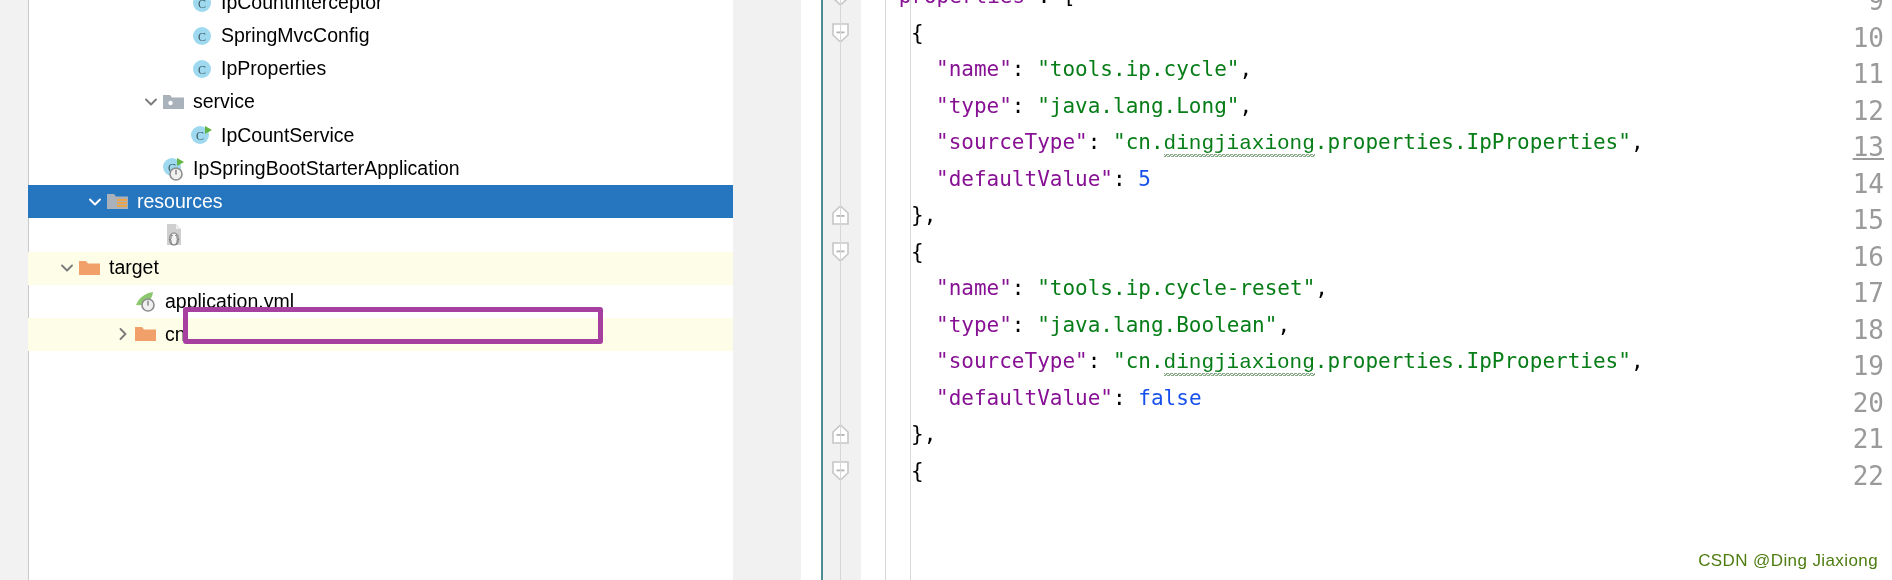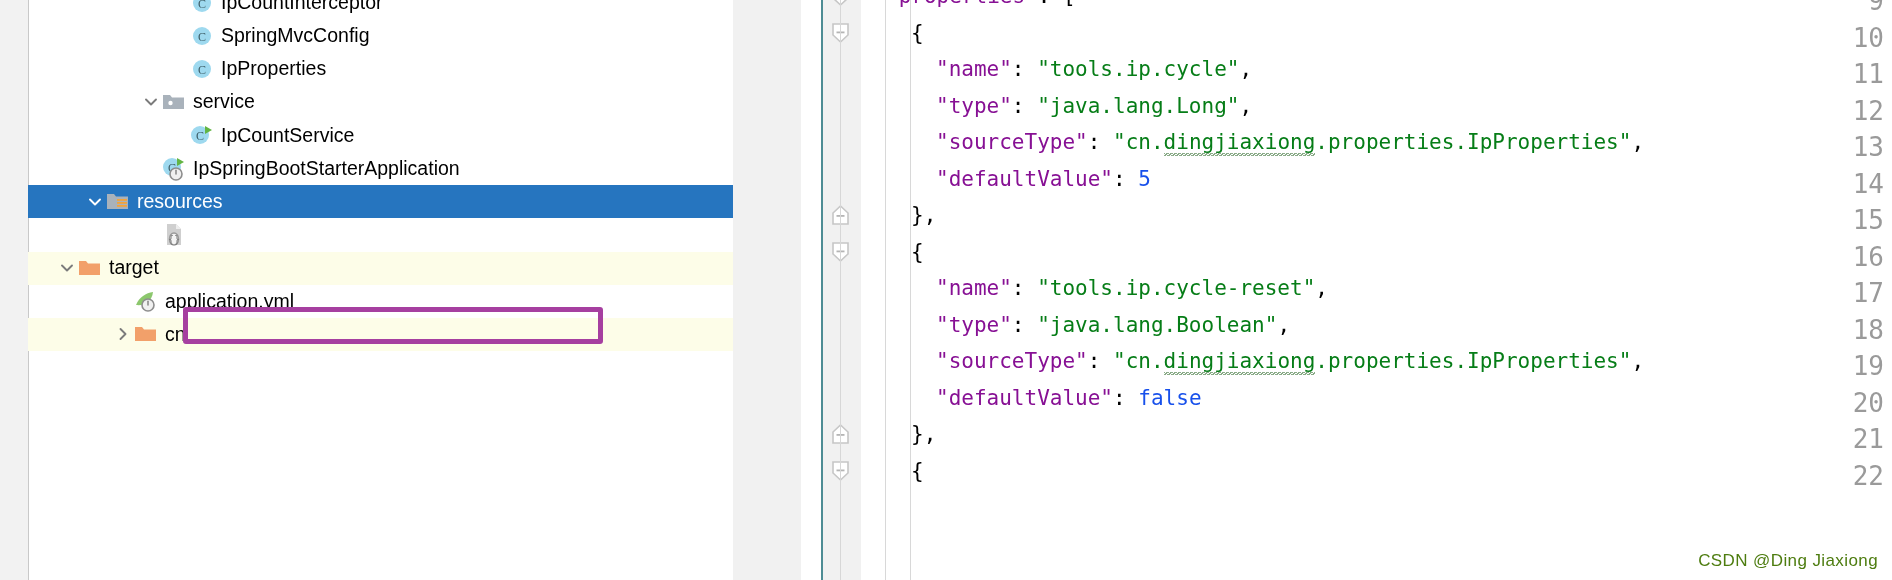"dingjiaxiong" .squiggle { font-family: none -> Liberation Mono, monospace }
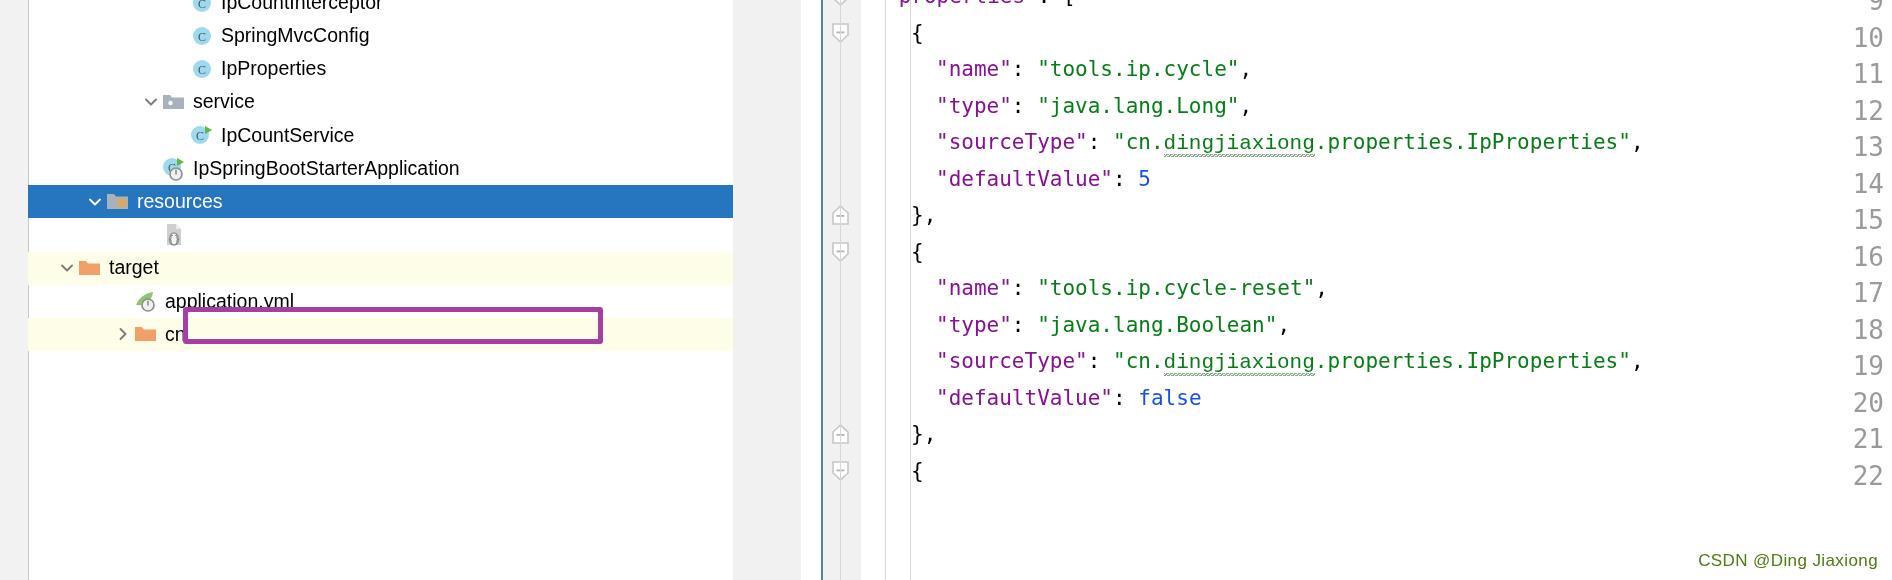"13" div.lnum { text-decoration: none -> underline }
